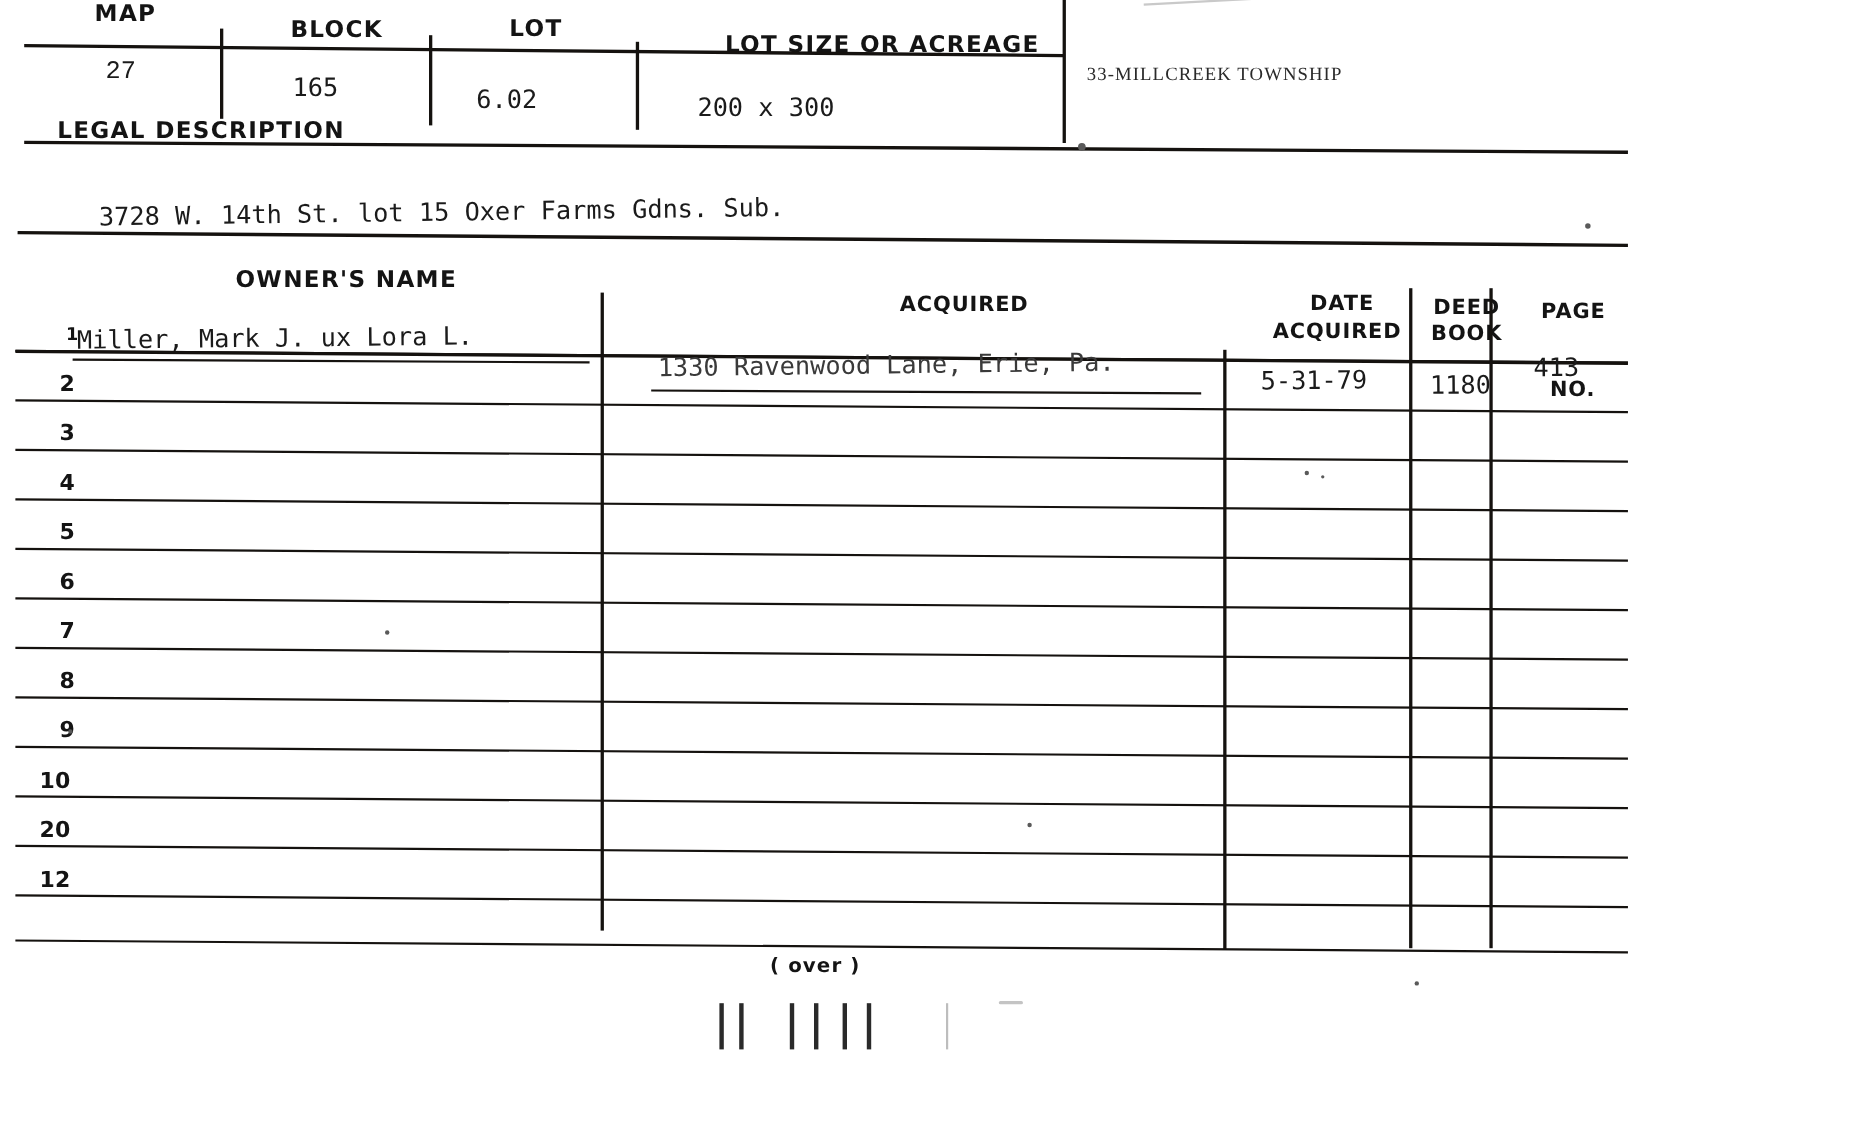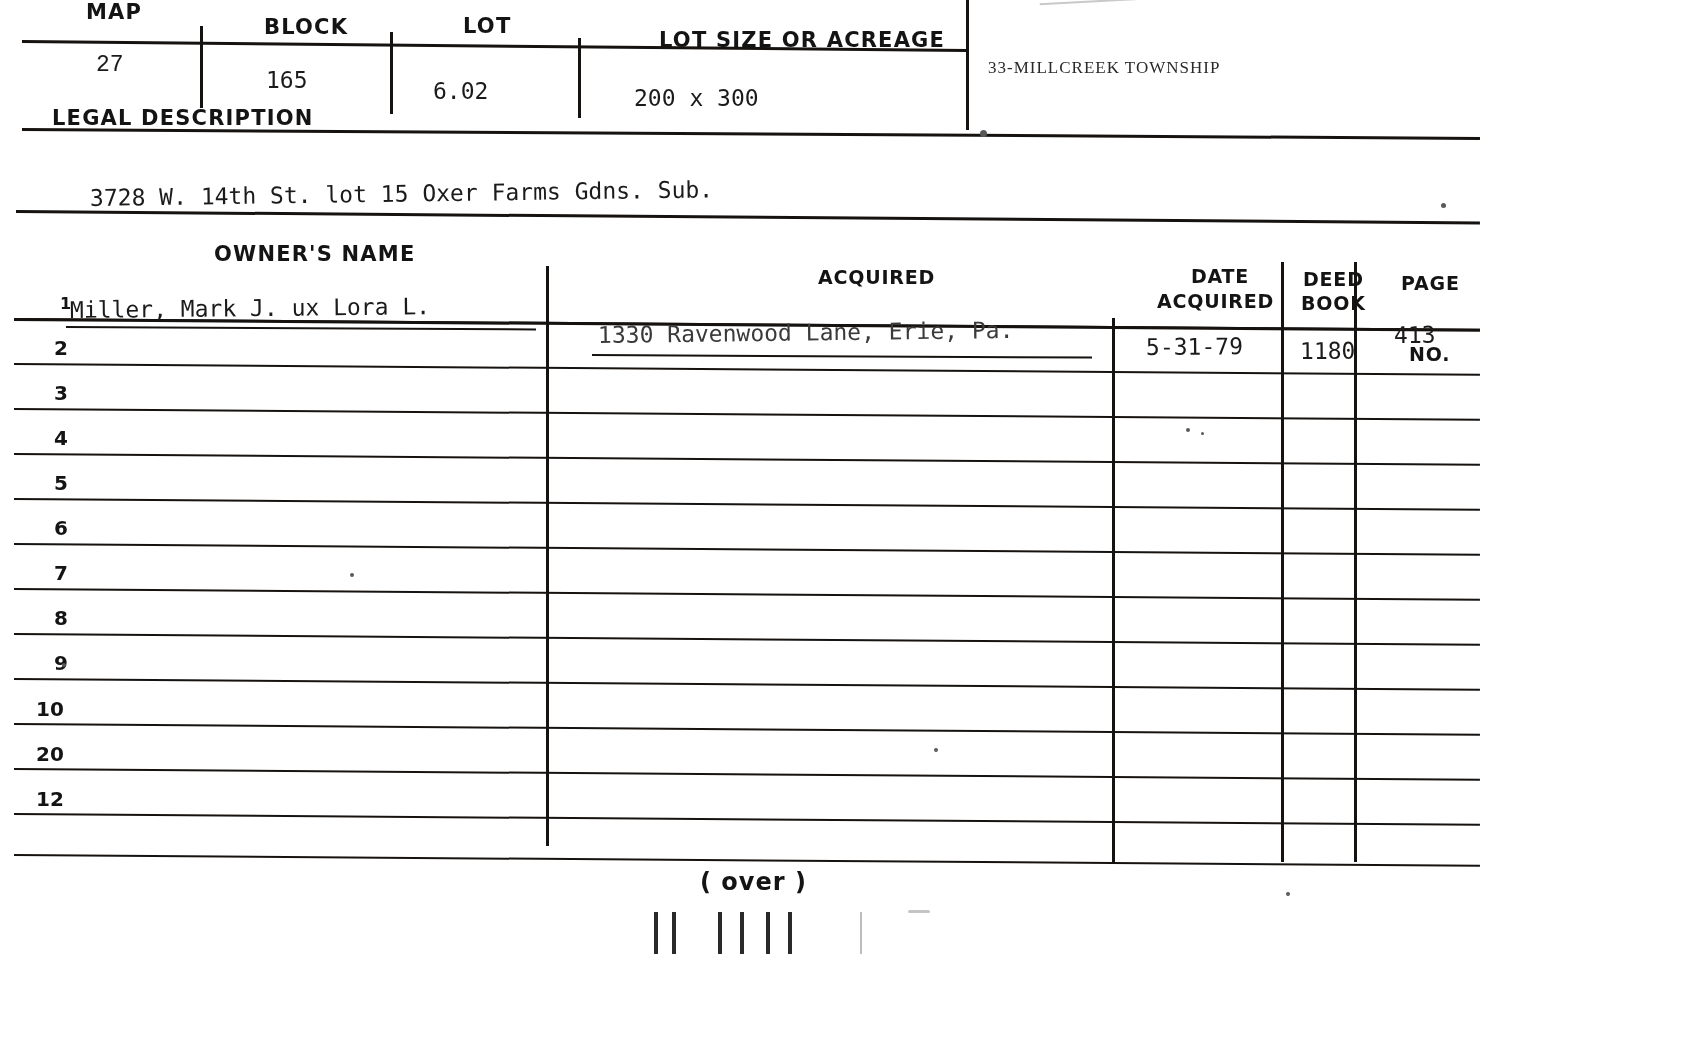"( over )" .over-label { font-size: 24px -> 18px }
